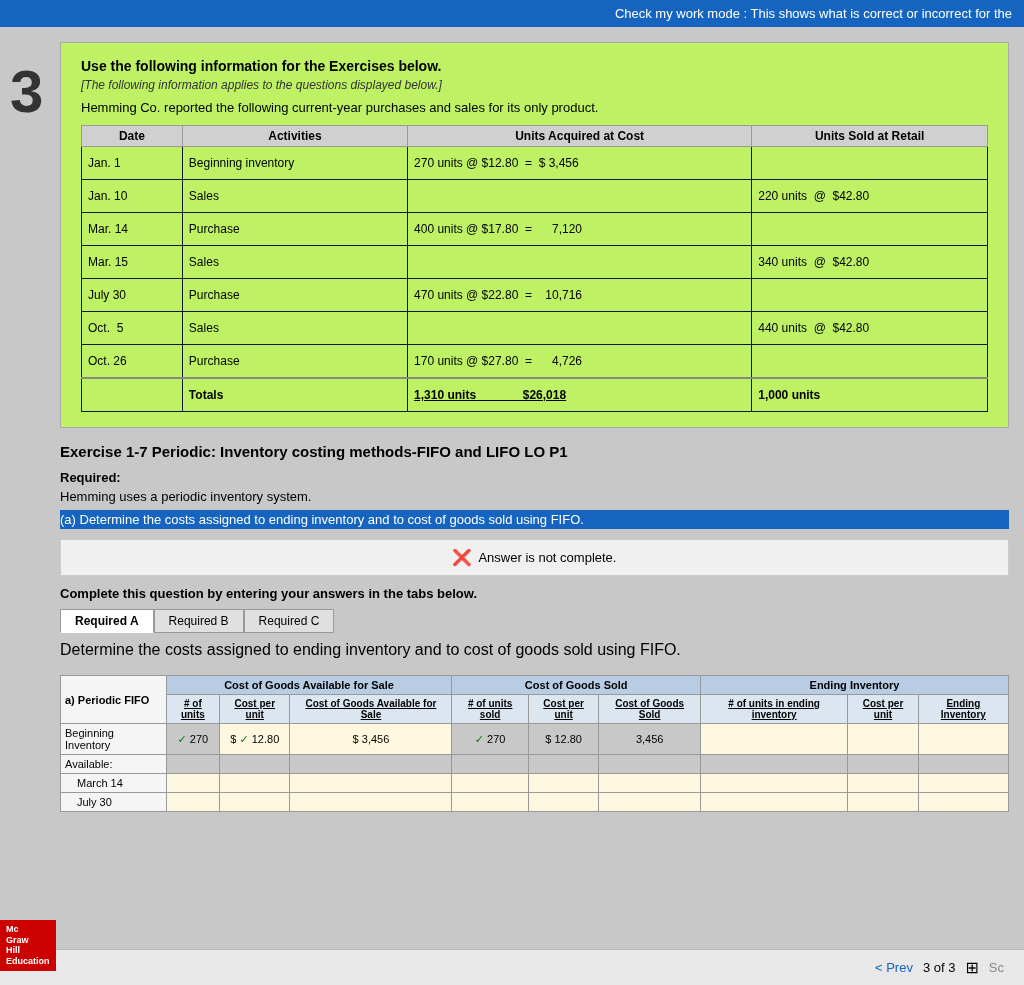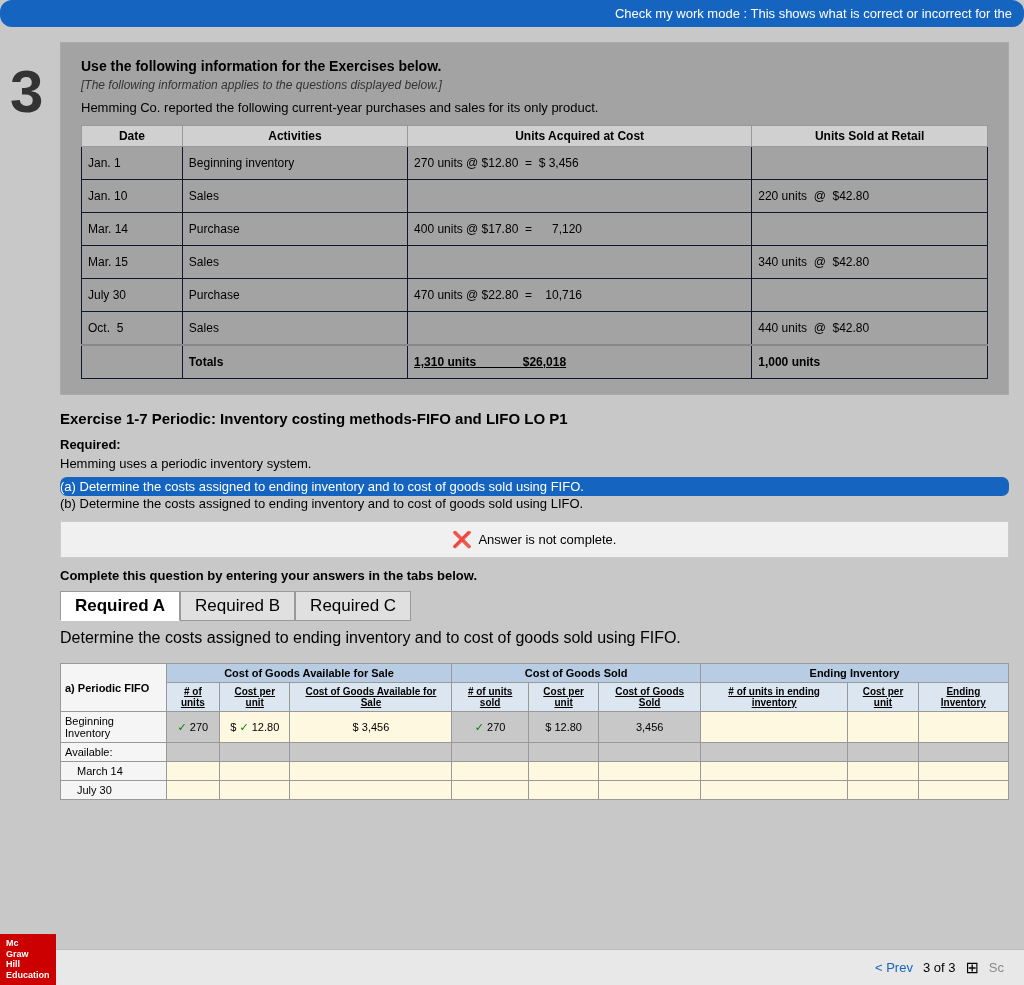"Check my work mode :" .top-bar { border-radius: 12px -> none }
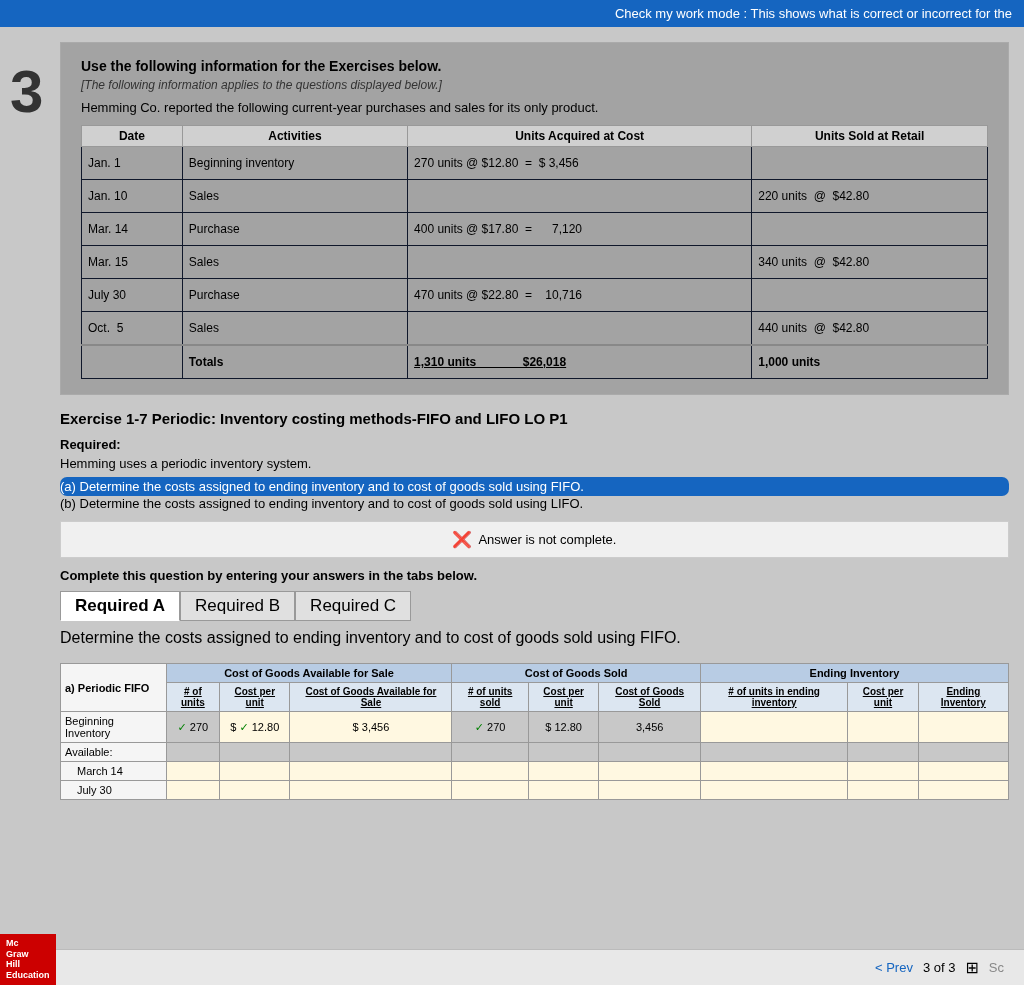"Use the following information for" .info-box { background: #a3a3a3 -> #bef264 }
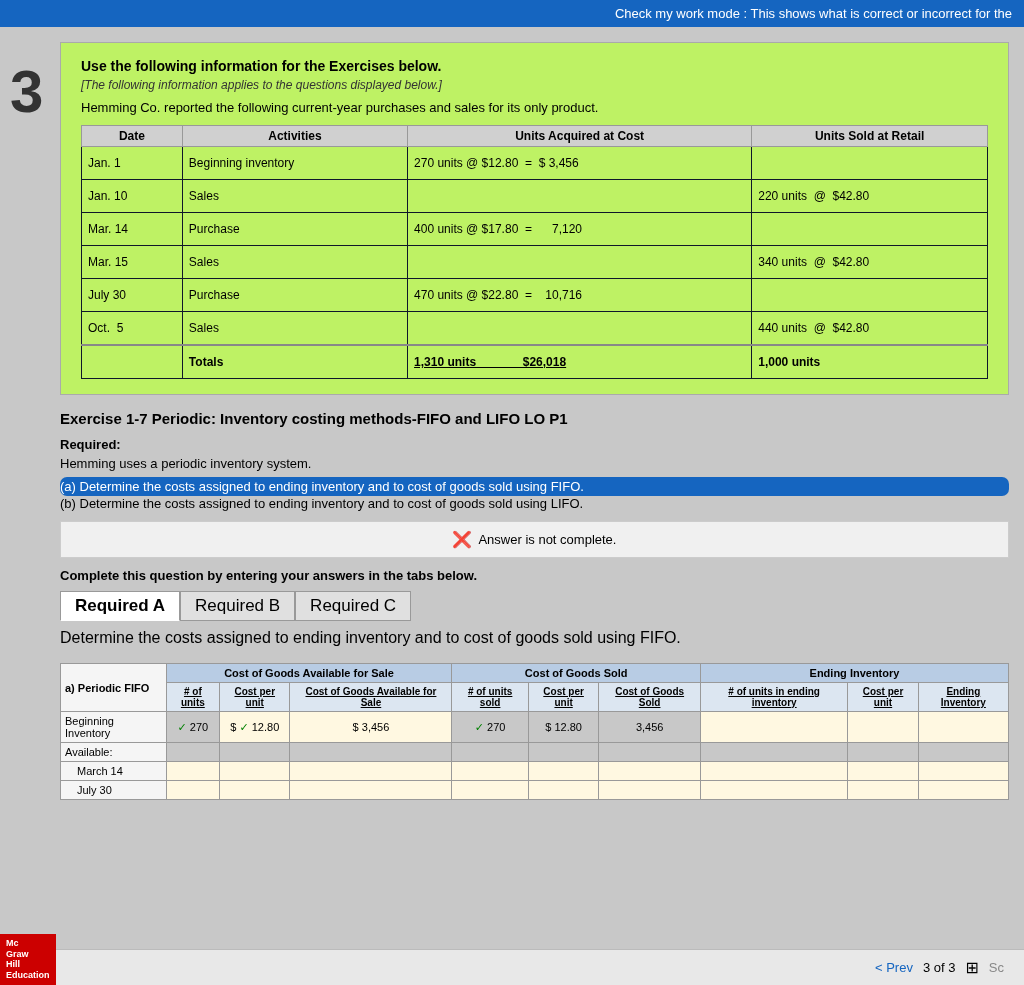"Oct. 26" tr { html: none -> <tr> <td>Oct. 26</td> <td>Purchase</td> <td>170 units @ $27.80 &nbsp;= &nbsp;&nbsp;&nbsp;&nbsp; 4,726</td> <td></td> </tr> }
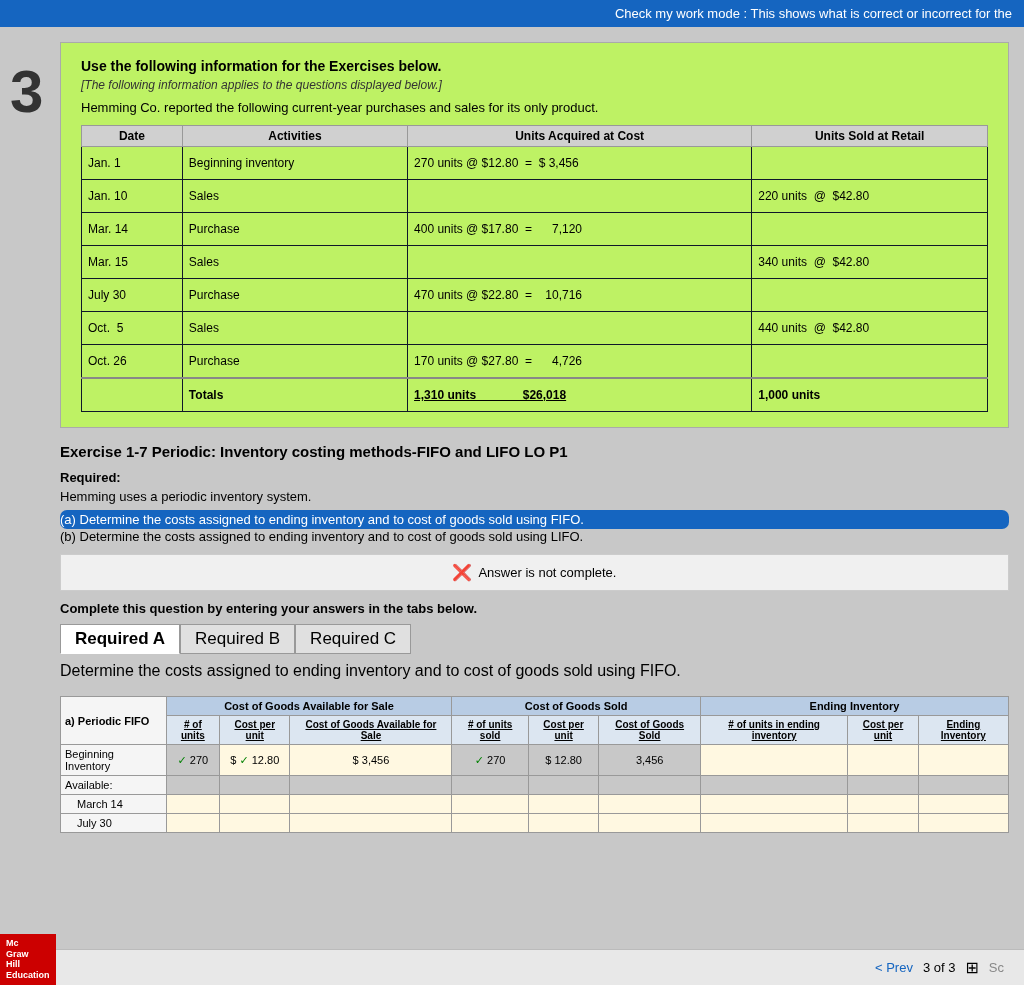"(a) Determine the costs assigned" .highlight-blue { border-radius: 7px -> none }
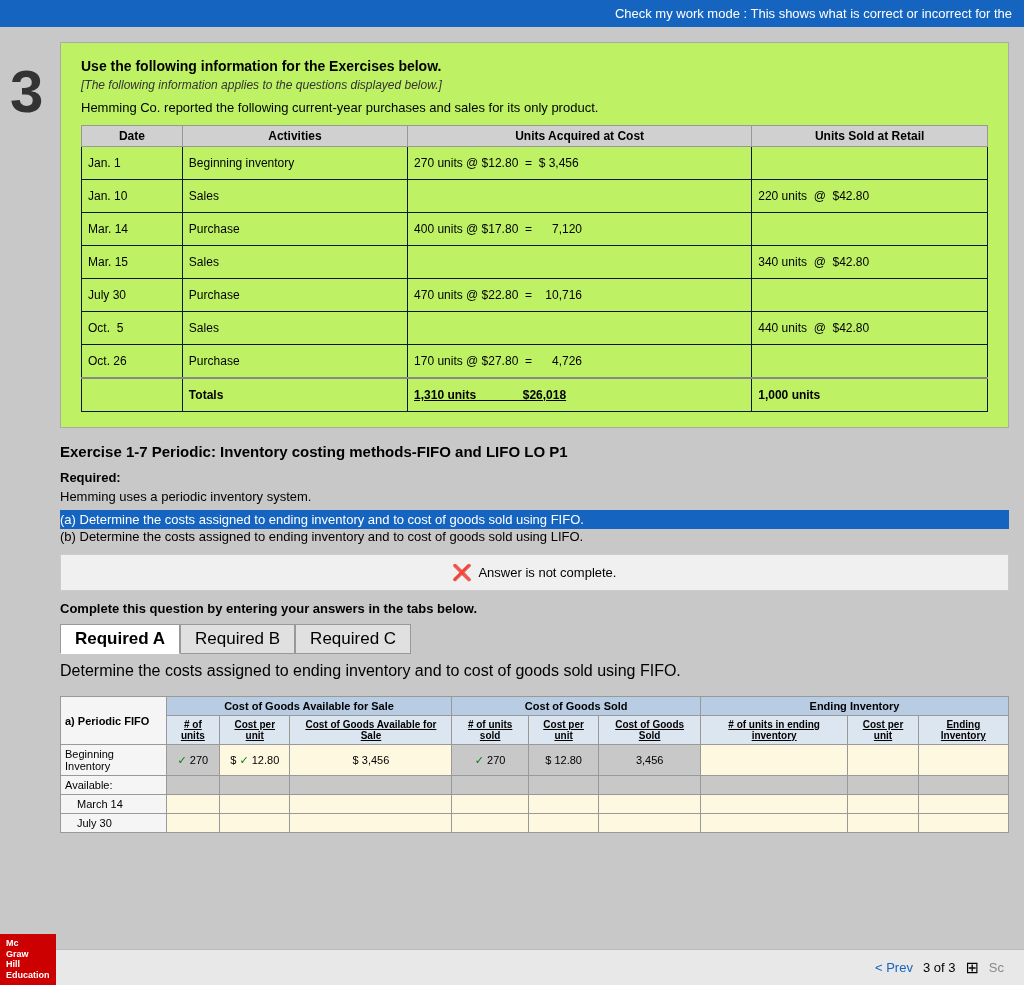"(b) Determine the costs assigned" div { html: <div>(b) Determine the costs assigned to ending inventory and to cost of goods sold using LIFO.</div> -> none }
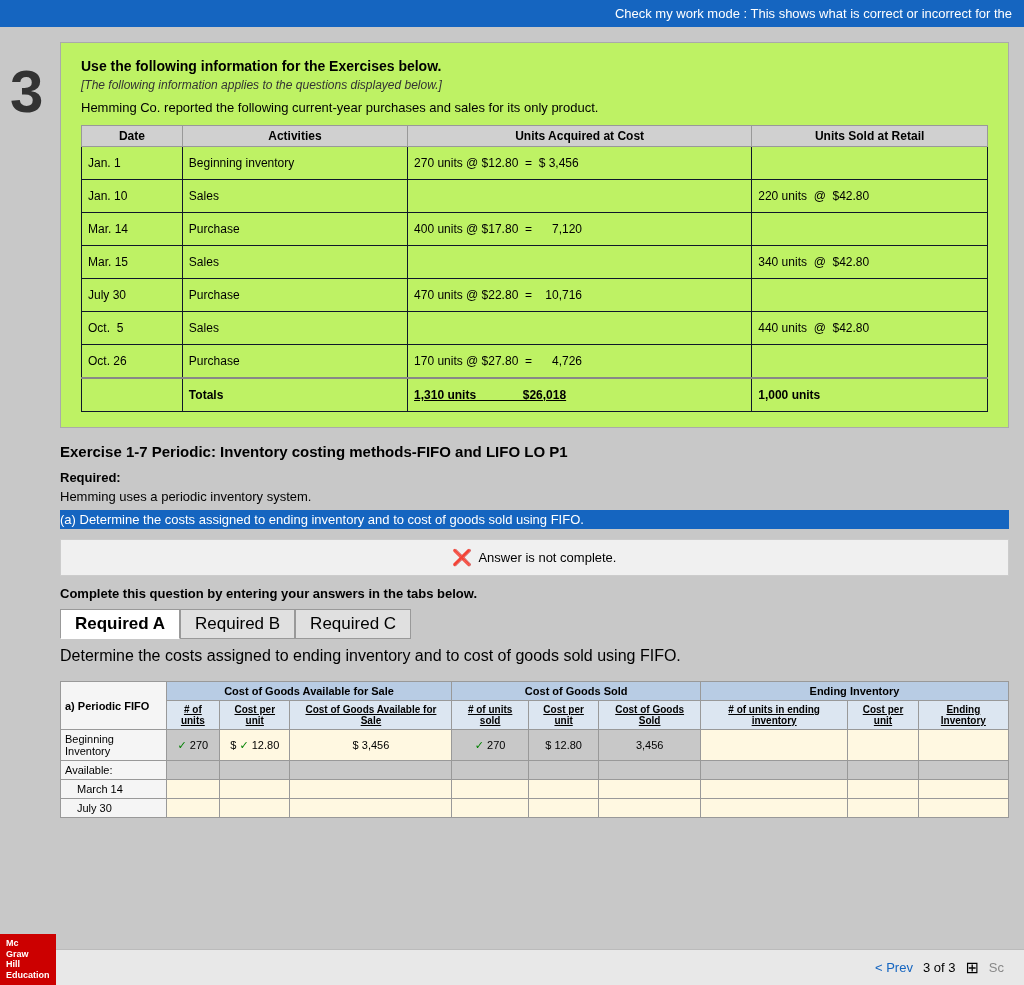"Required A" .tab { font-size: 17px -> 12px }
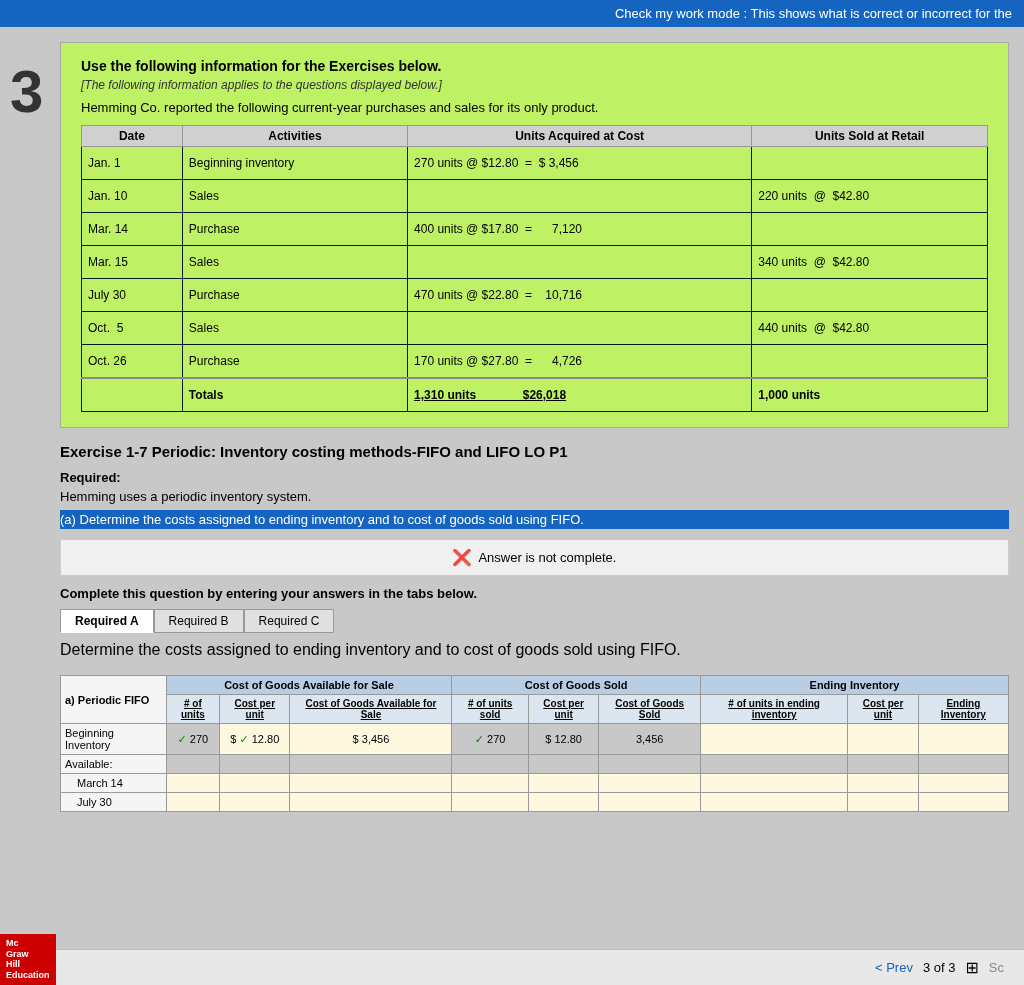"Mc" .logo-box { bottom: 0 -> 14px }
